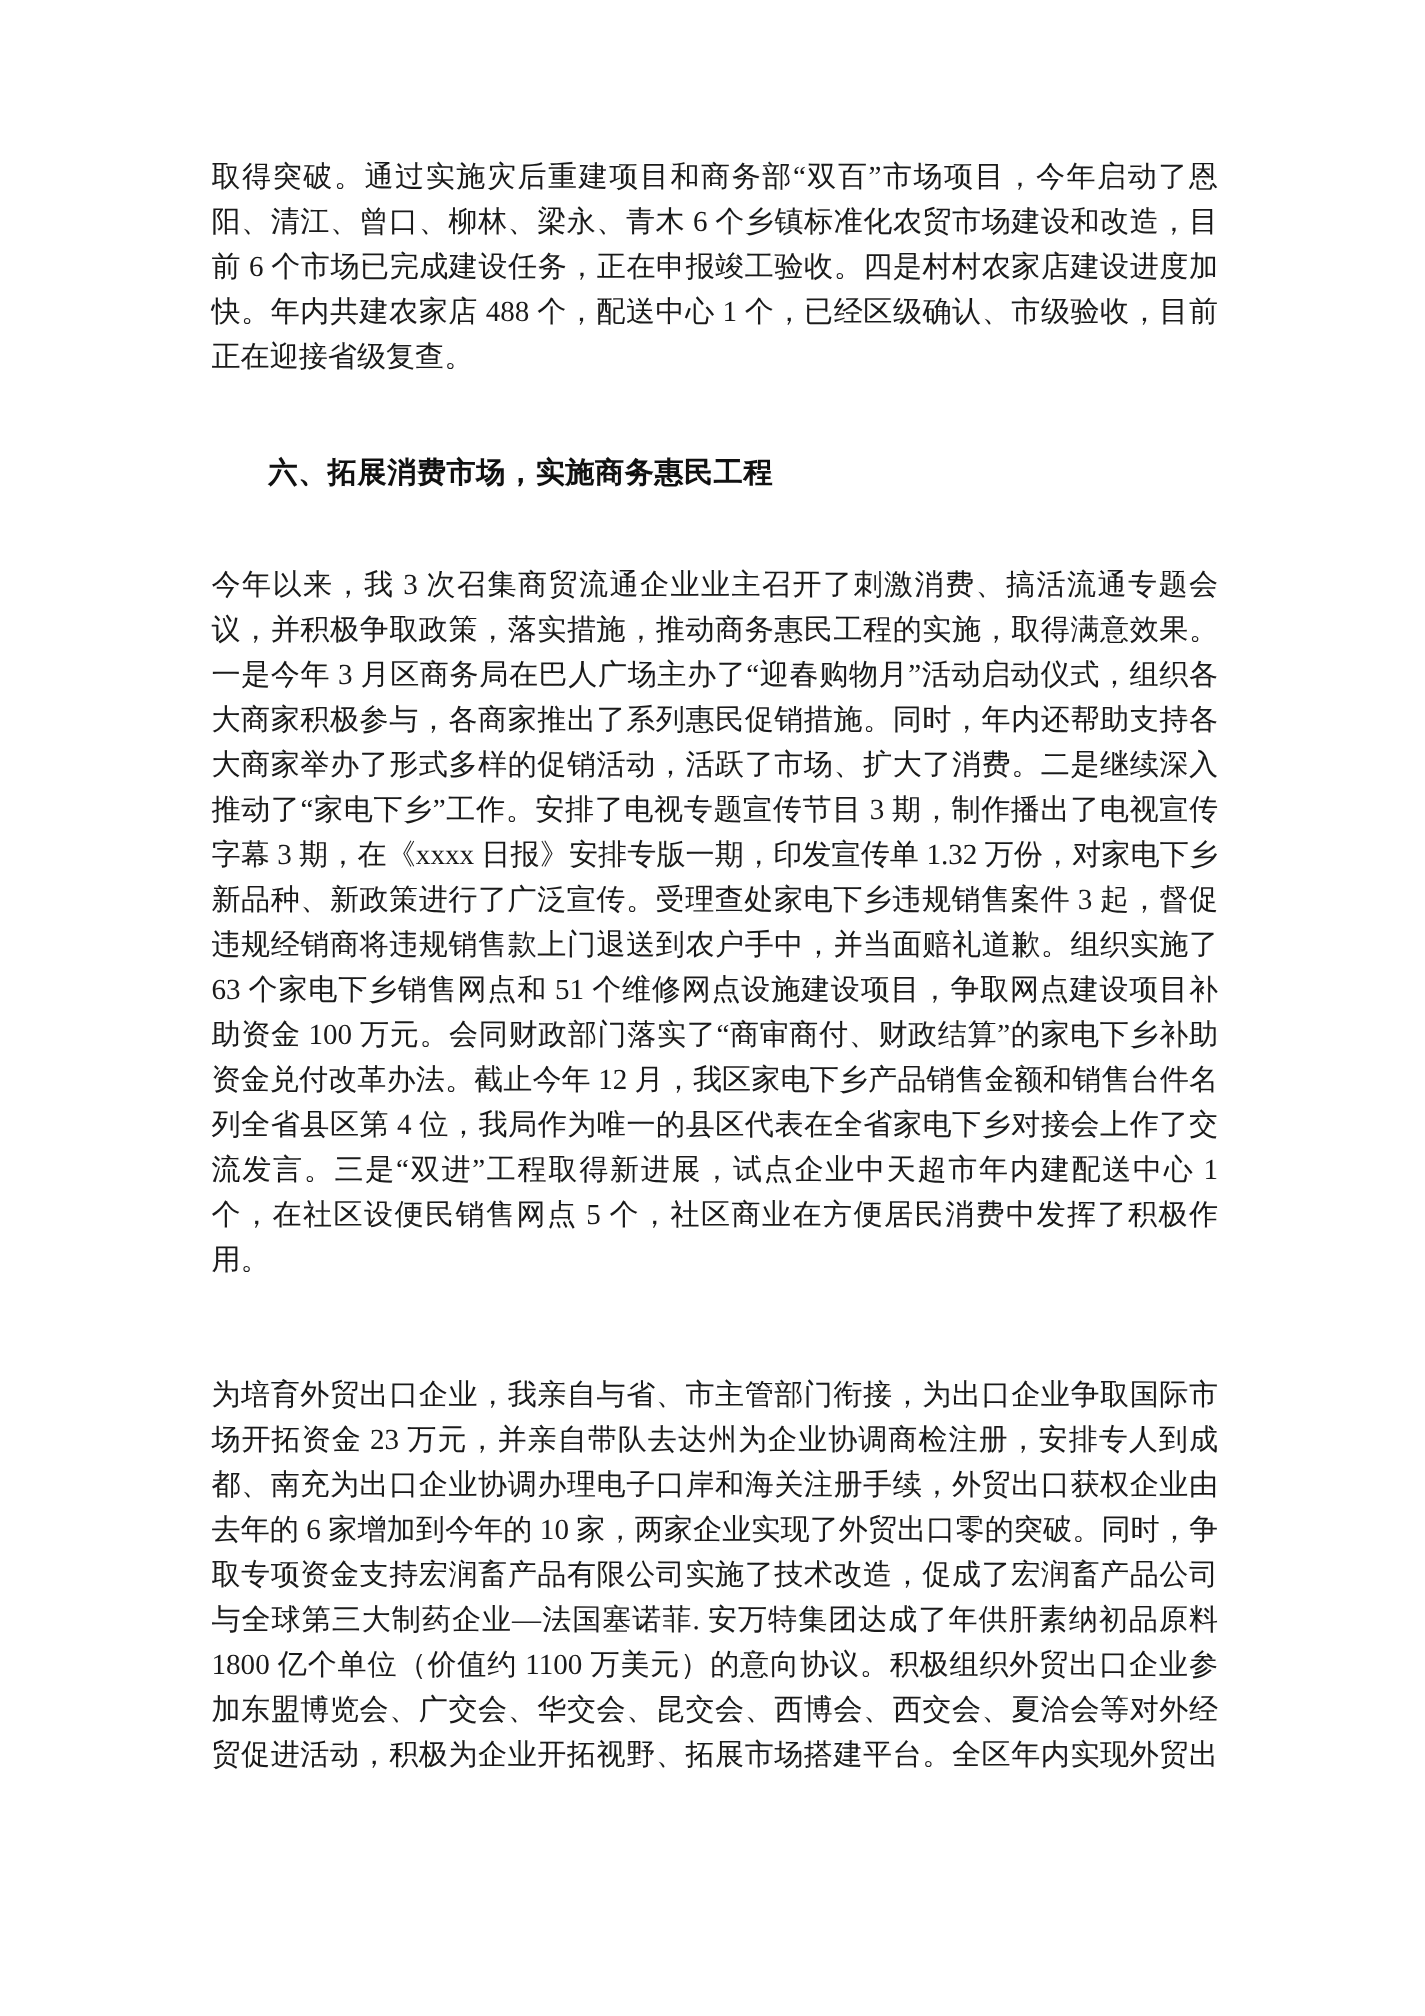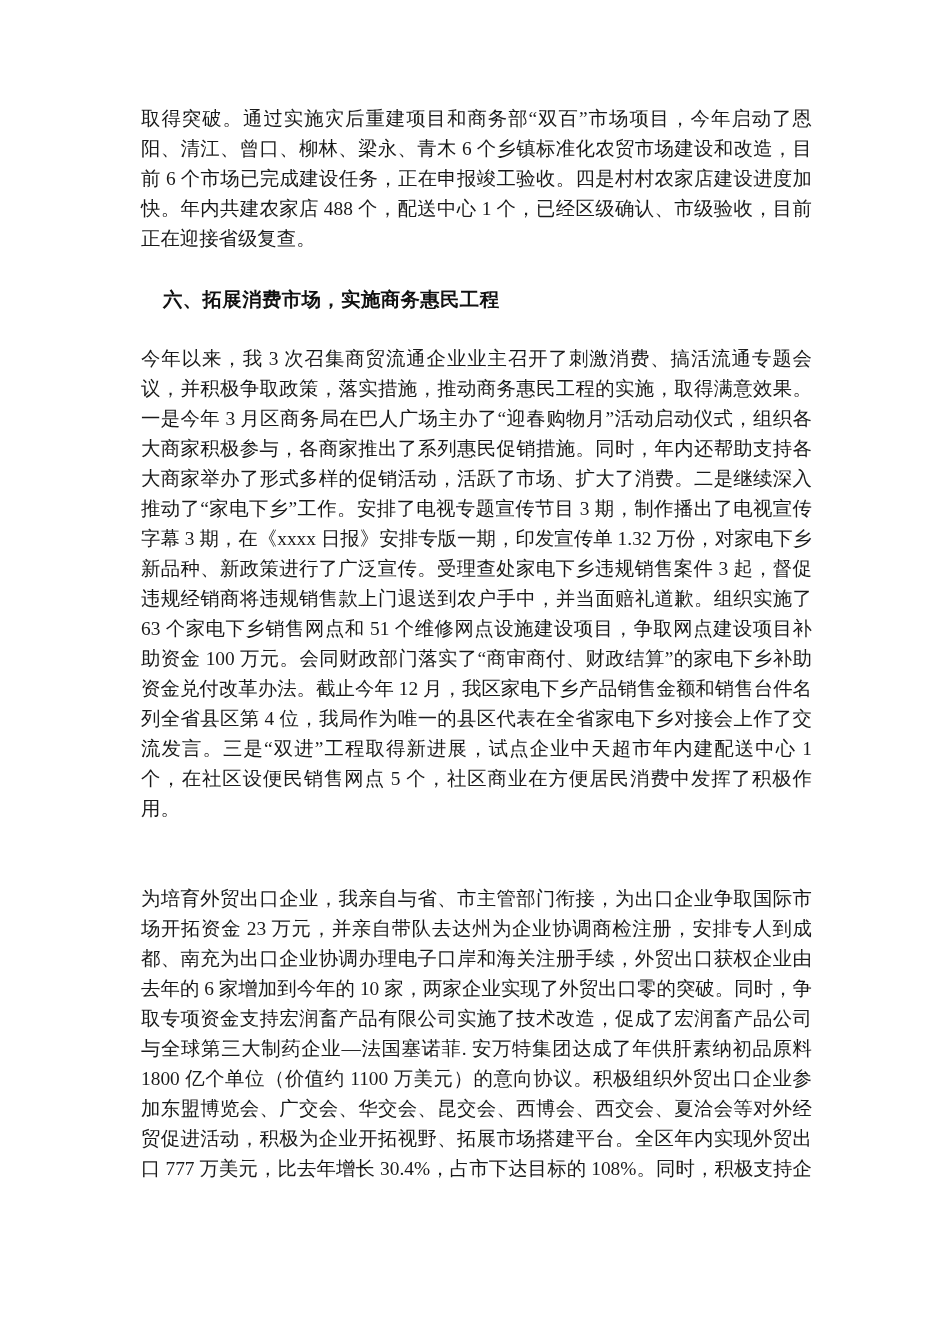"六、拓展消费市场，实施商务惠民工程" h2.section-heading { margin: 0 -> 16px }
